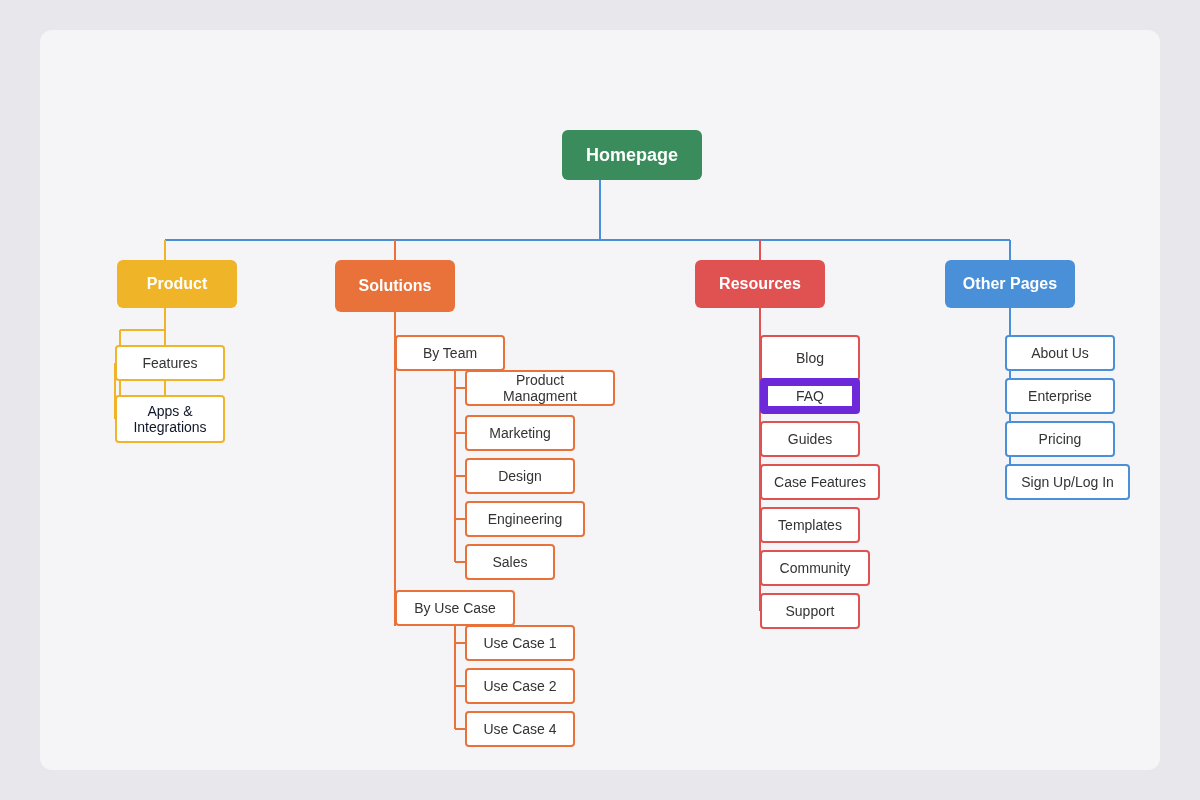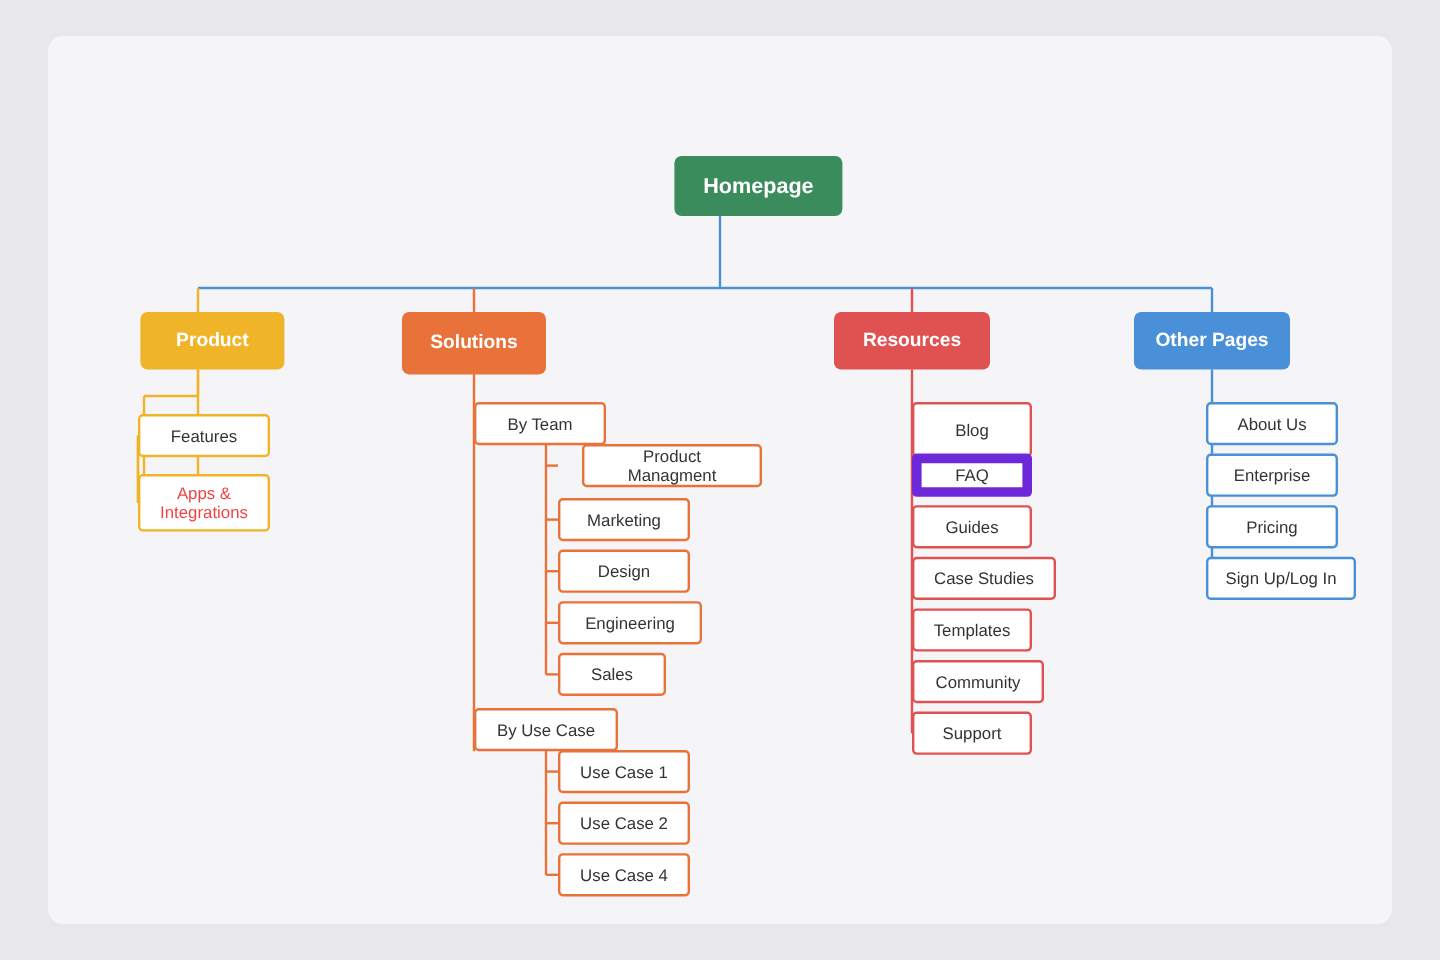"Product Managment" .node-prodmgmt { margin-left: 20px -> none }
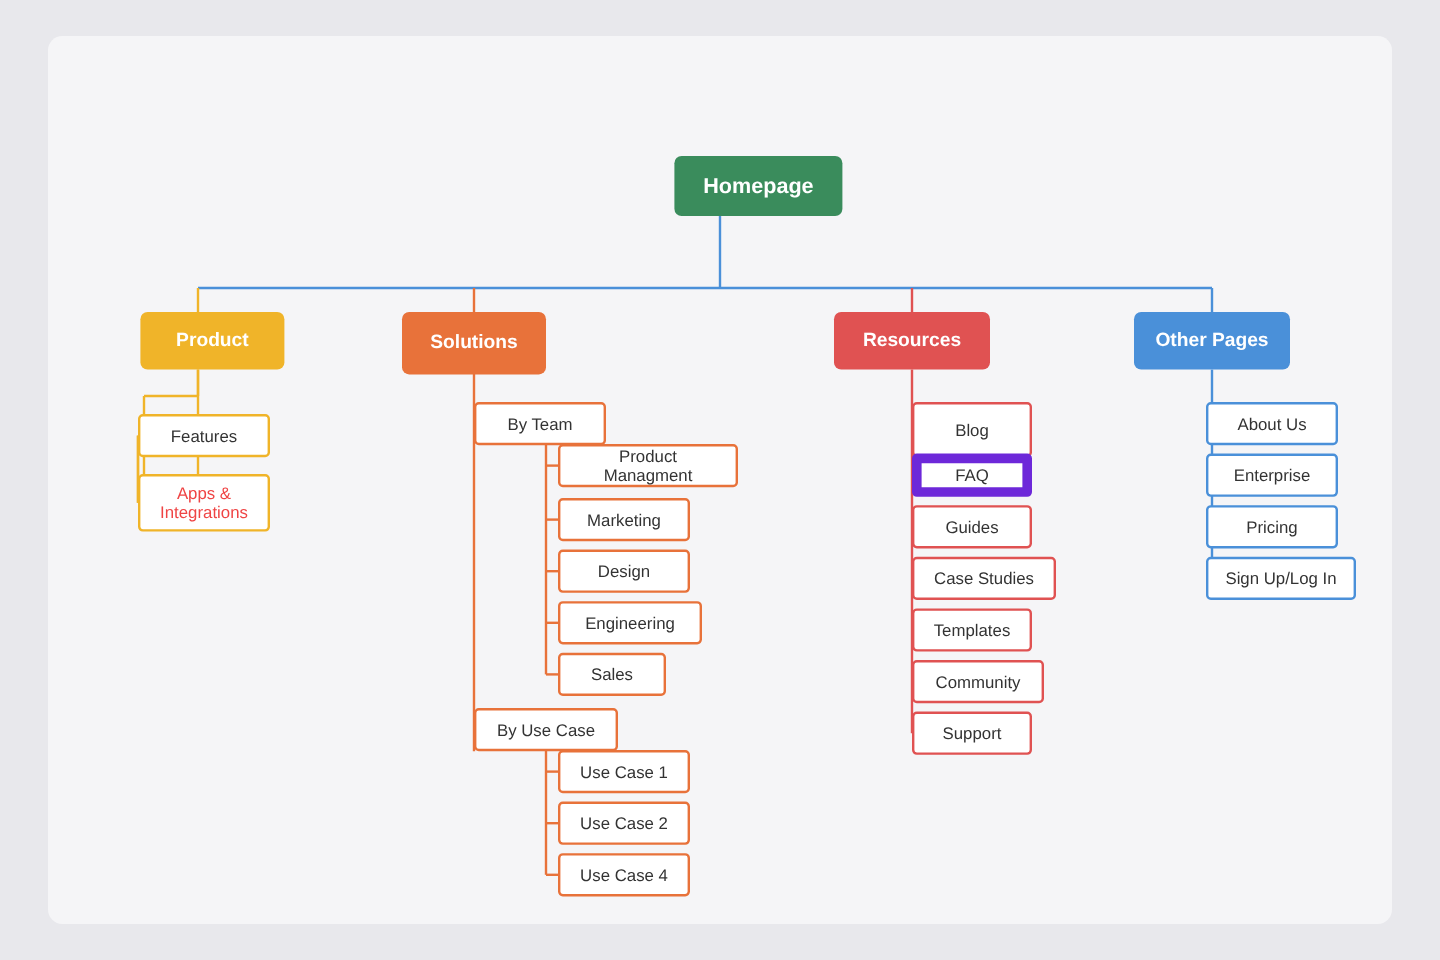"Apps & Integrations" .node-apps { color: #ef4444 -> #0f172a }
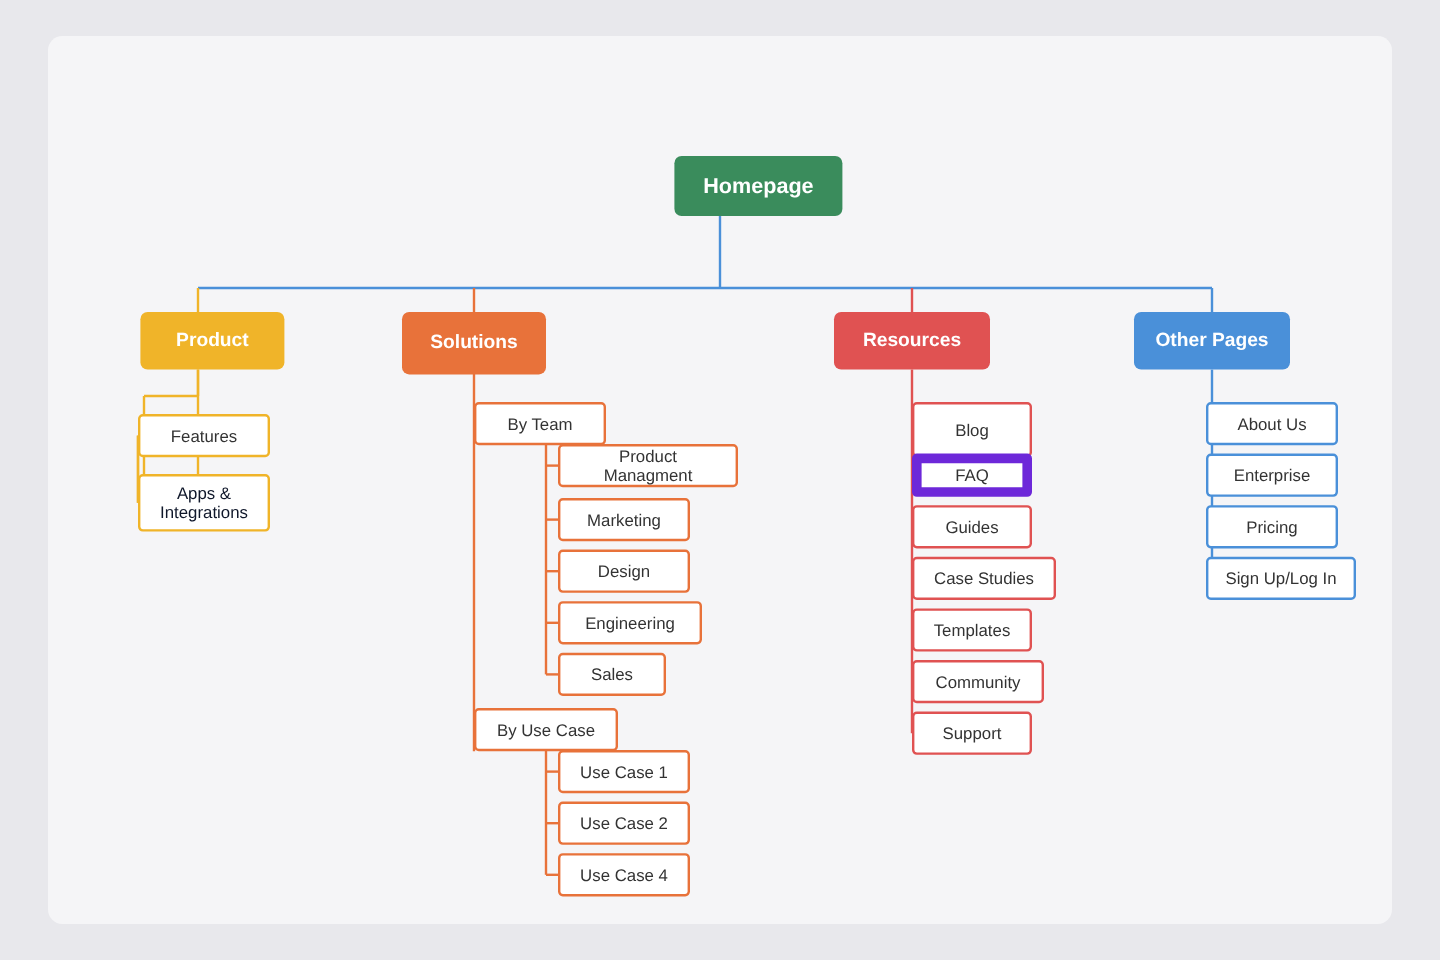"Case Studies" span { text: Studies -> Features }
